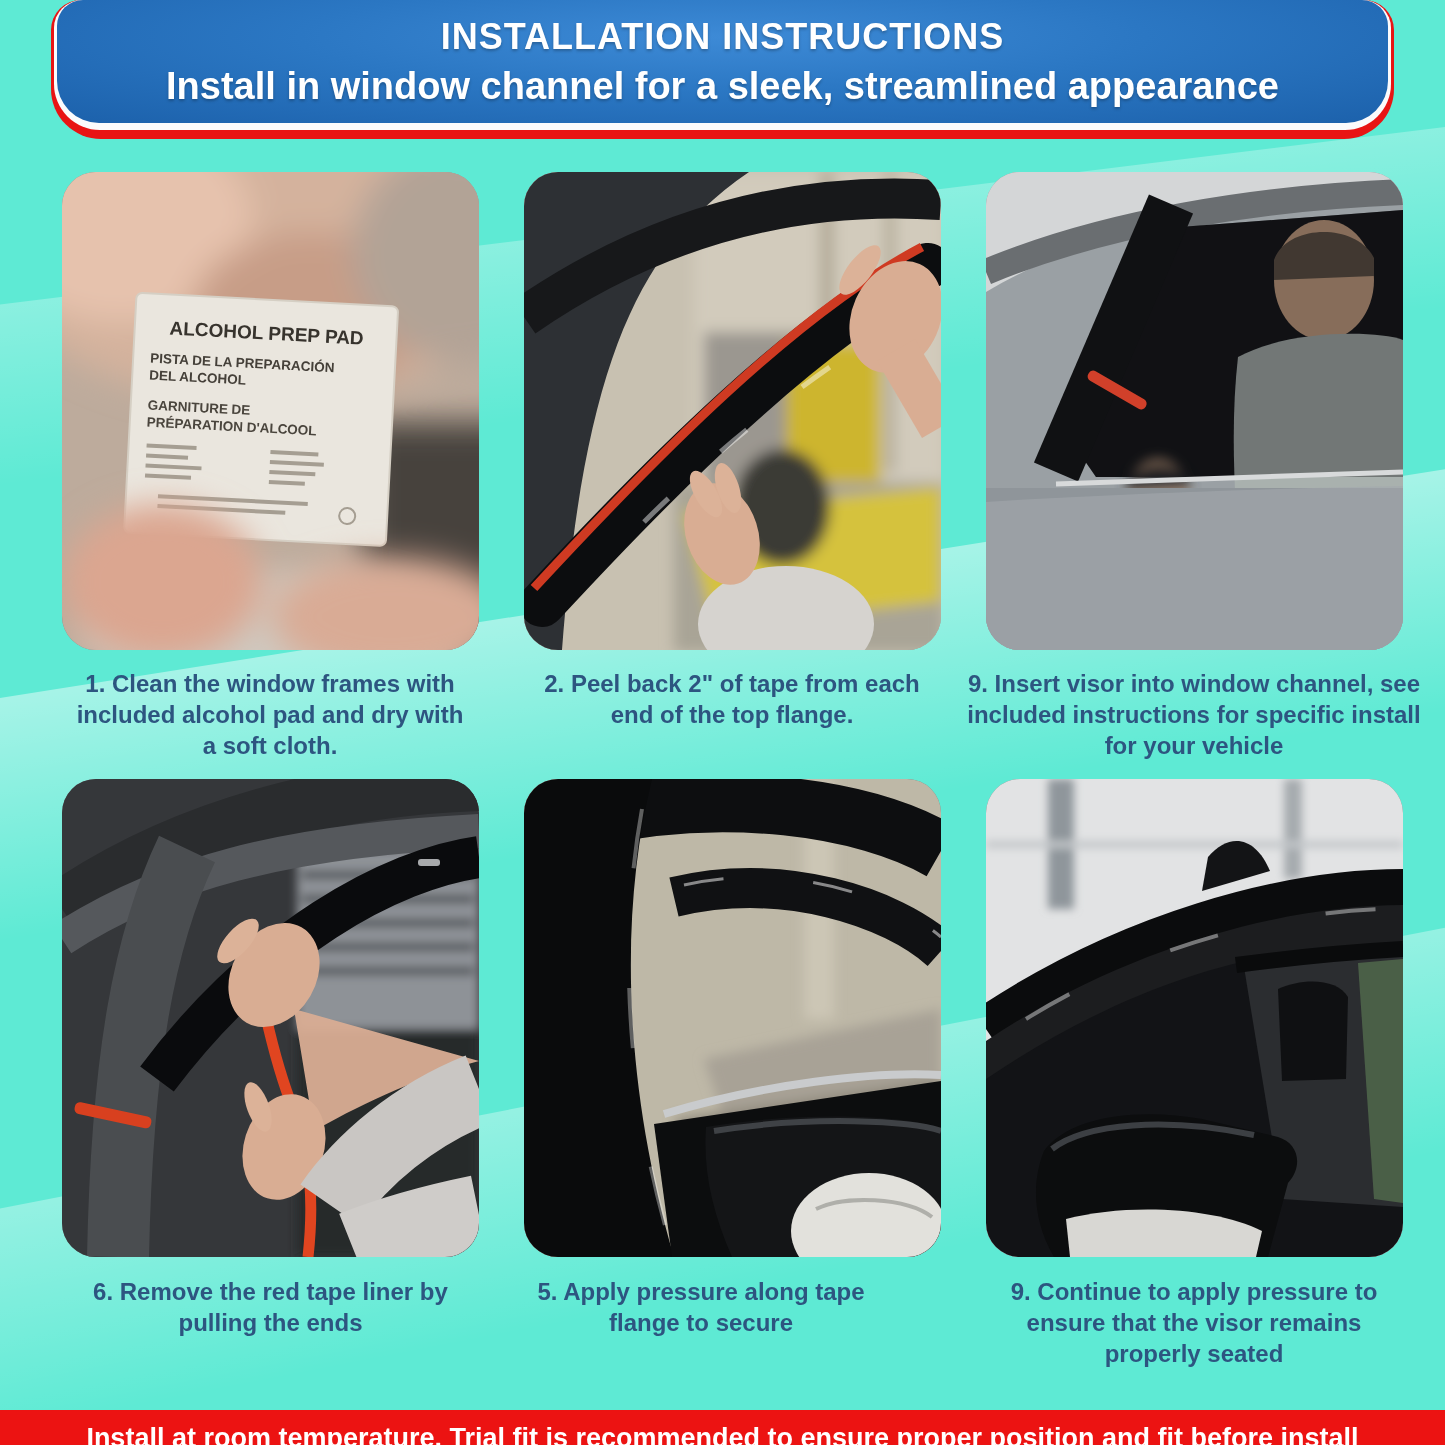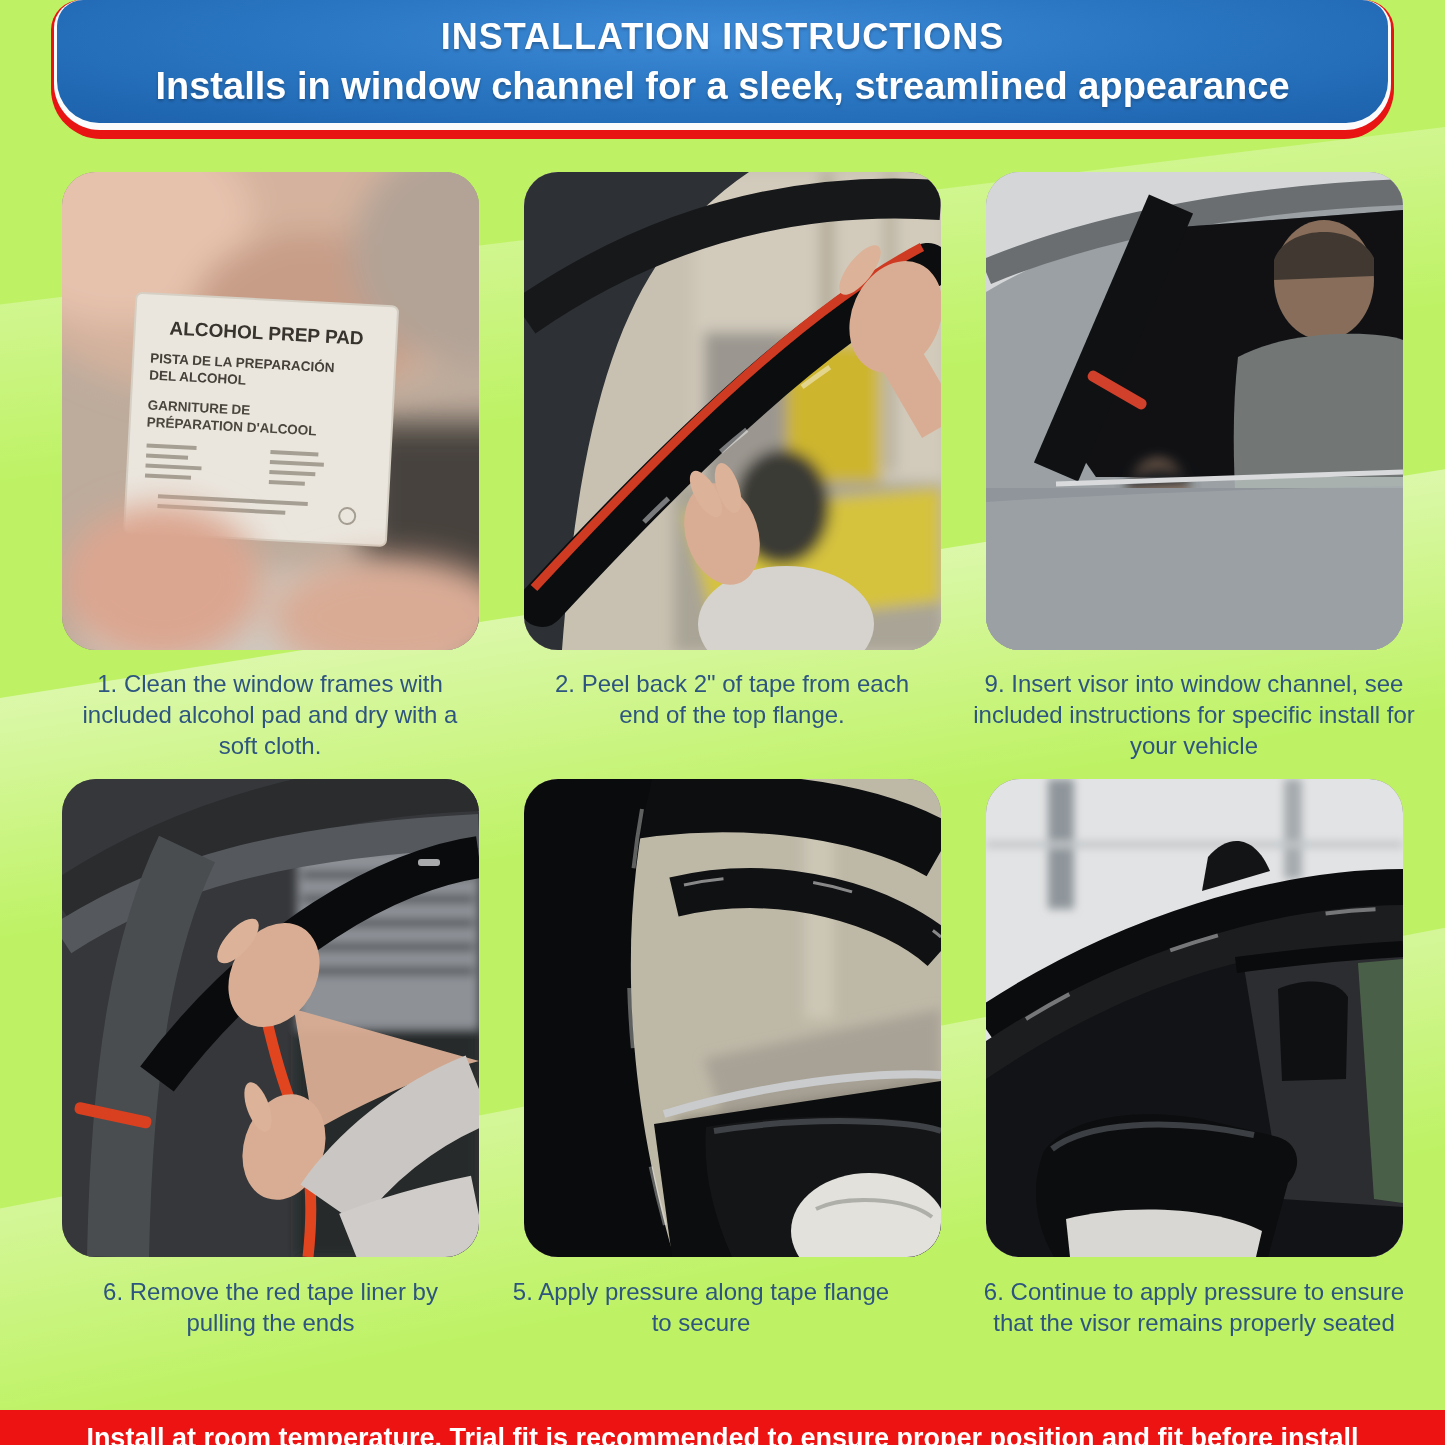"INSTALLATION INSTRUCTIONS" .page { background: #bef264 -> #5eead4 }
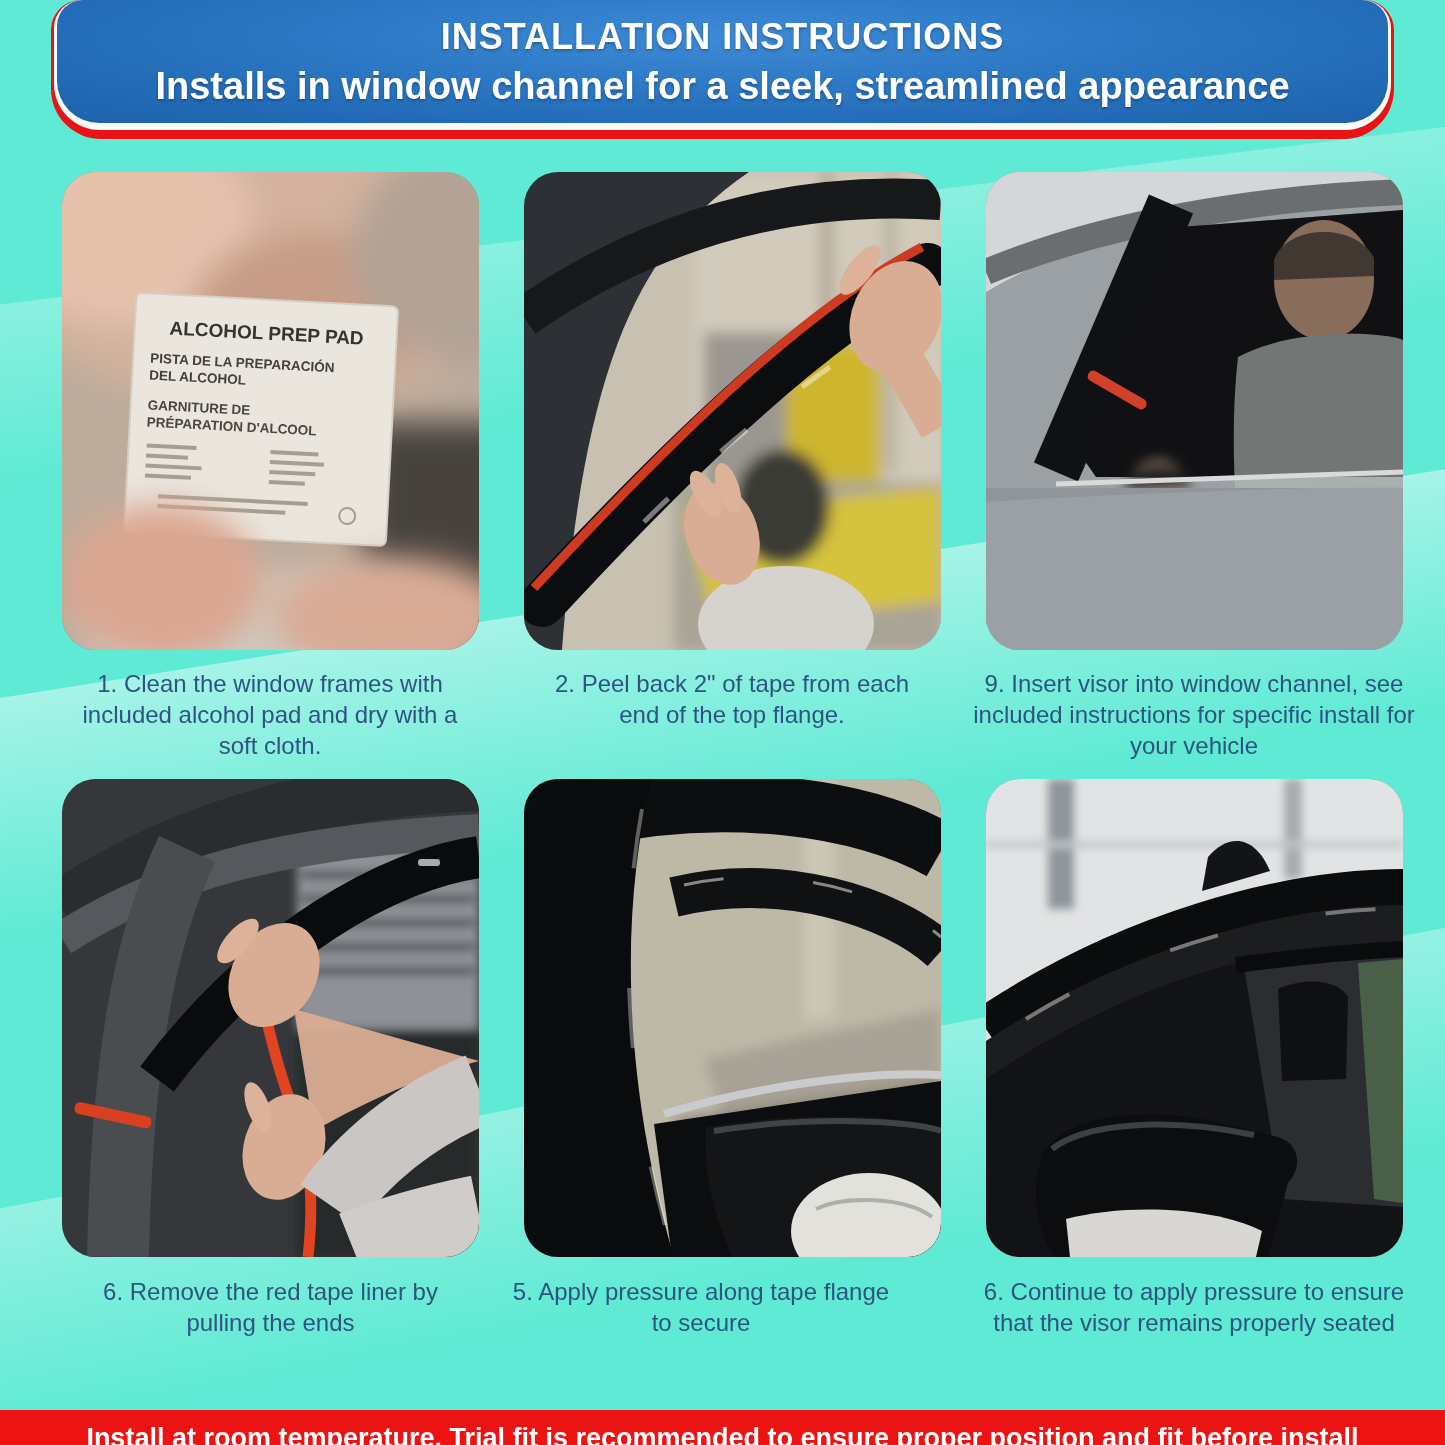"Installs in window channel for" div.banner-subtitle { text: Installs -> Install }
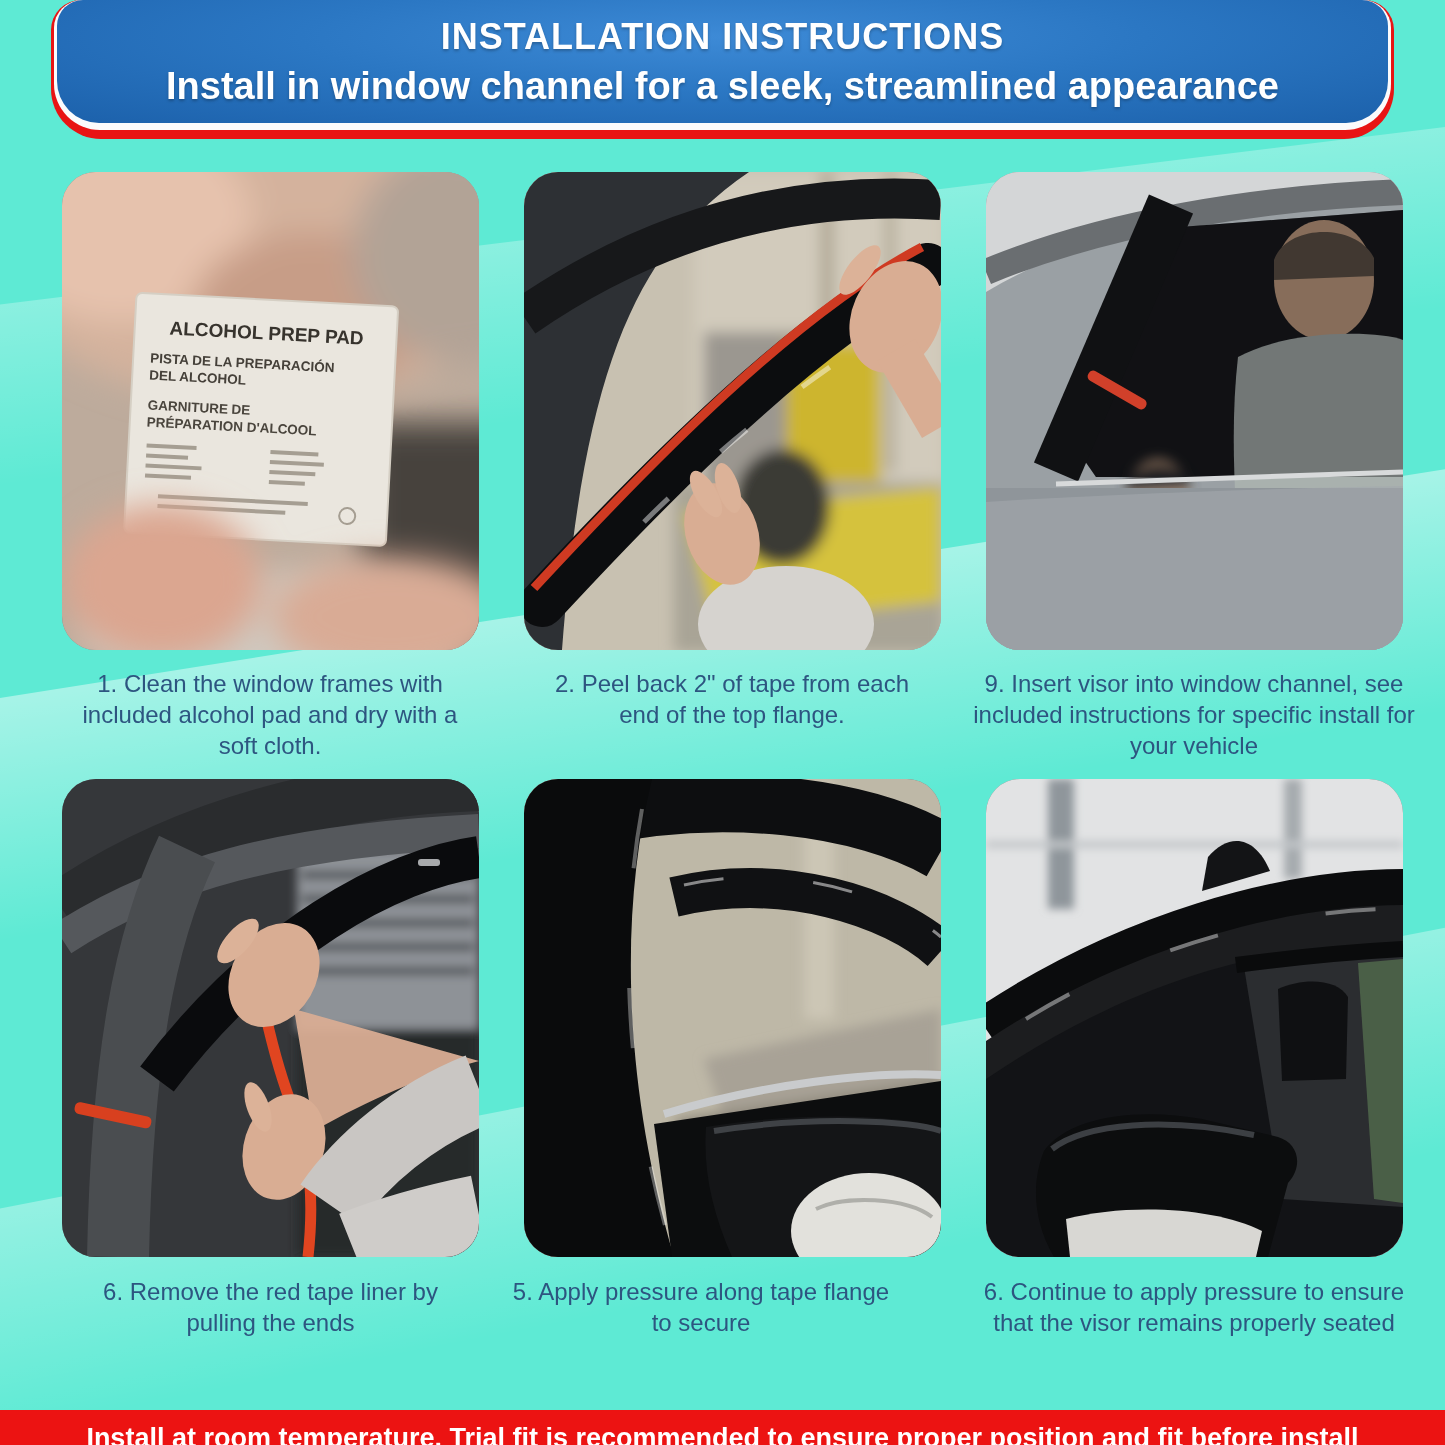"1. Clean the window frames" .caption { font-weight: normal -> bold }
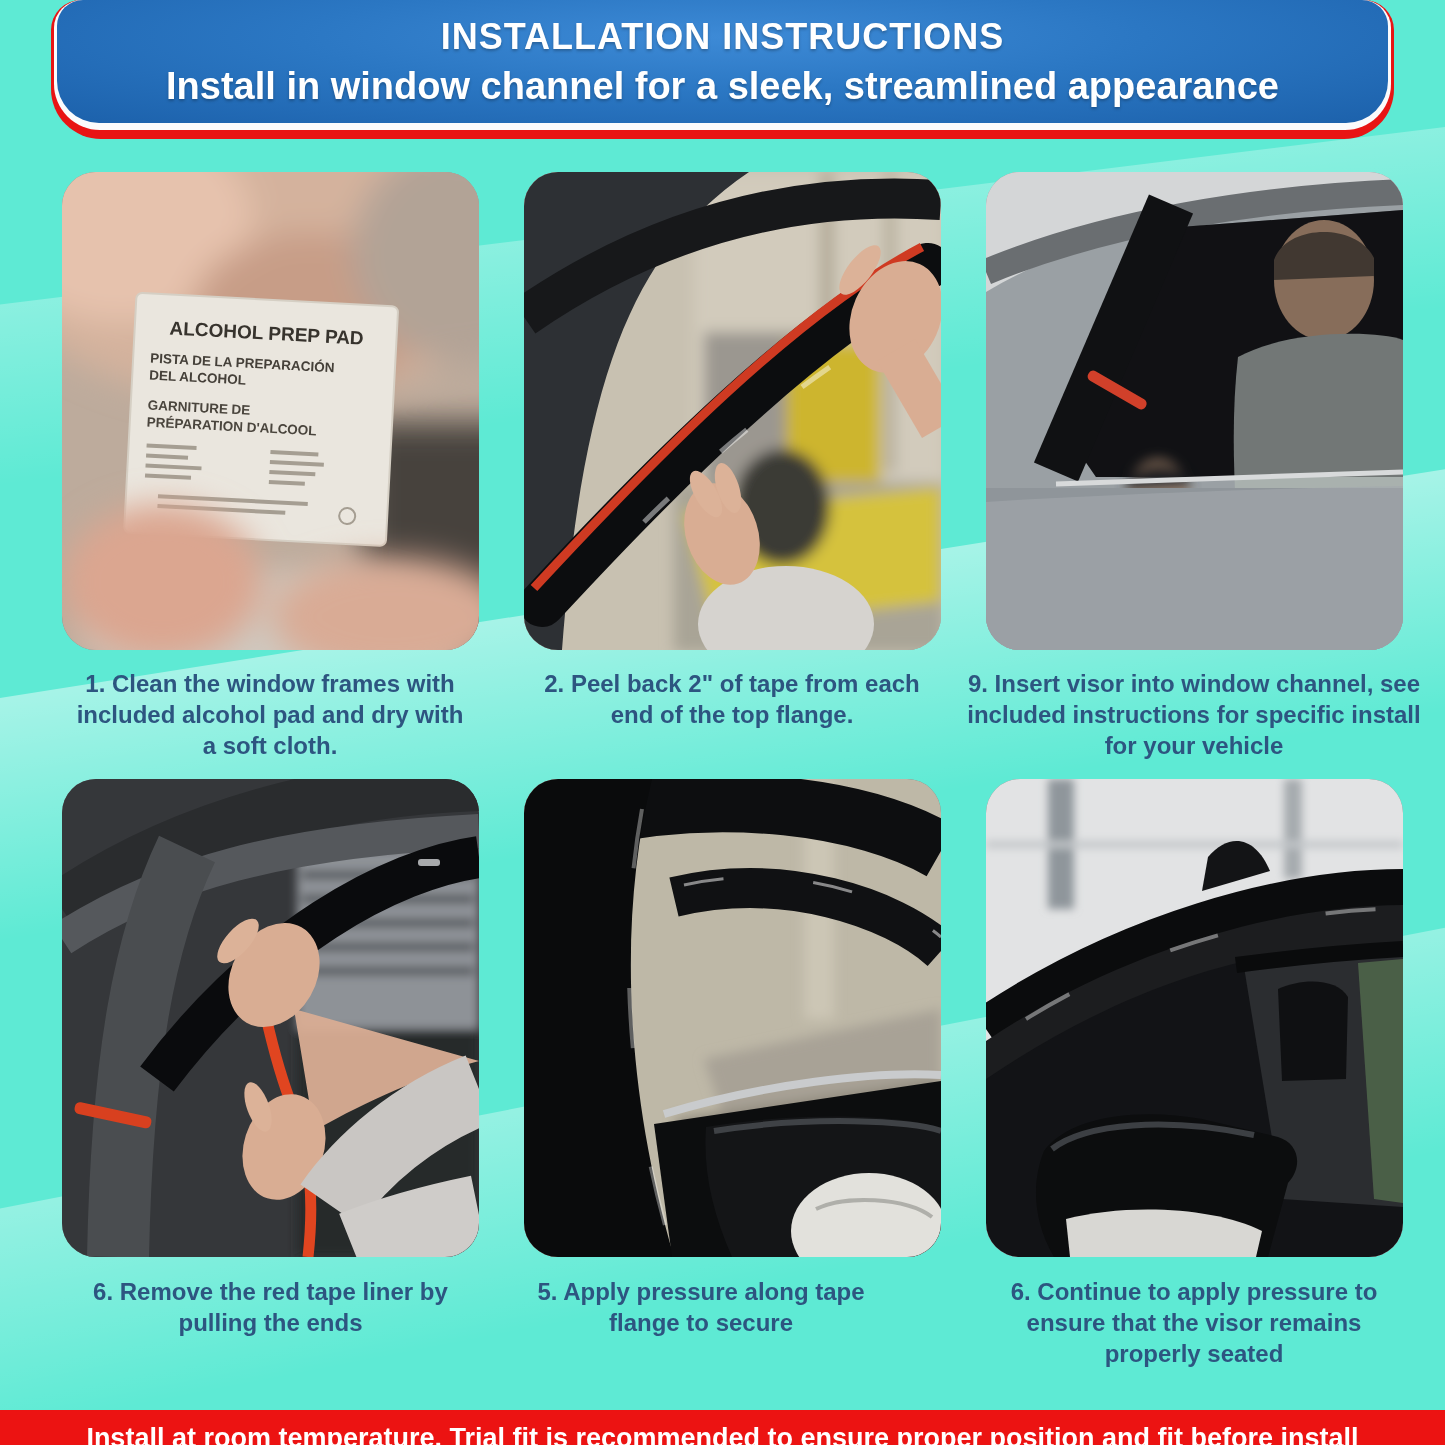"6. Continue to apply pressure" div.caption { text: 6 -> 9 }
